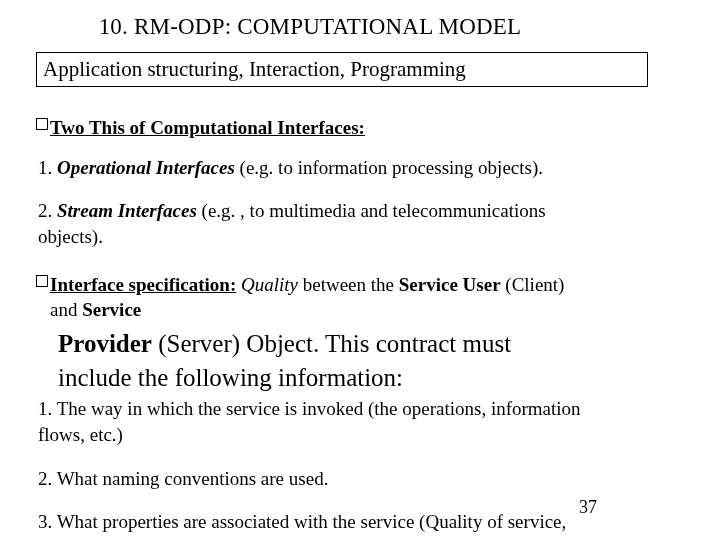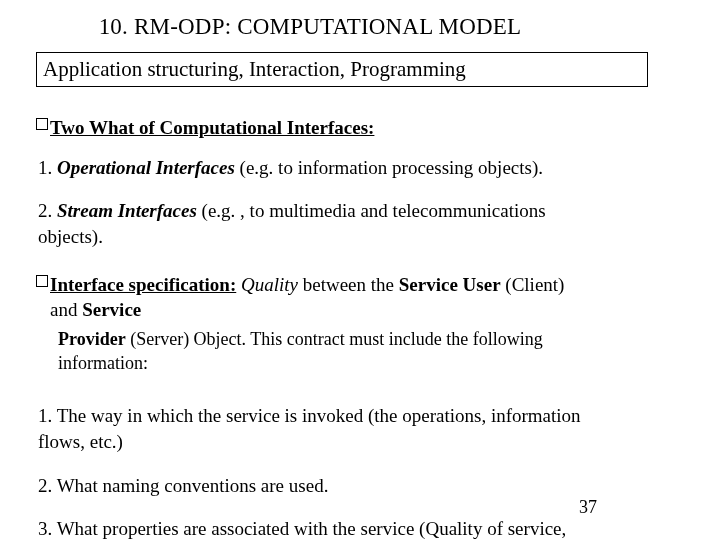"Two What of Computational Interfaces:" span.b { text: What -> This }
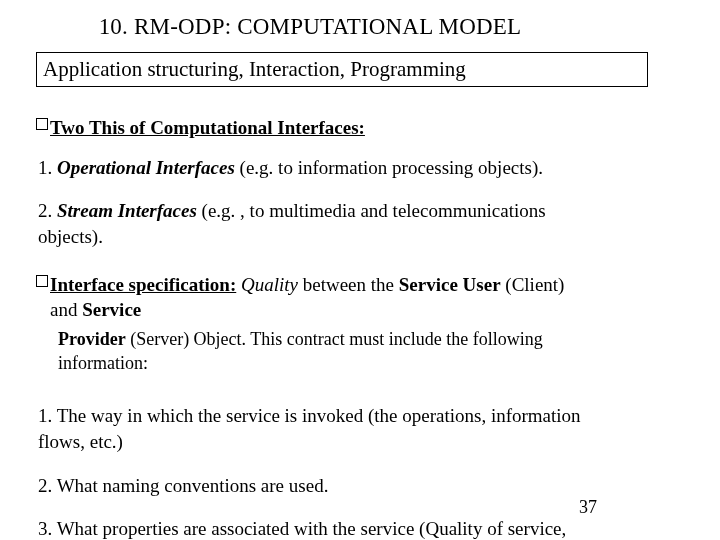"Provider (Server) Object. This contract" .spec-body { font-size: 18px -> 25px; margin: -10px 0 28px 0 -> -10px 0 2px 0 }
